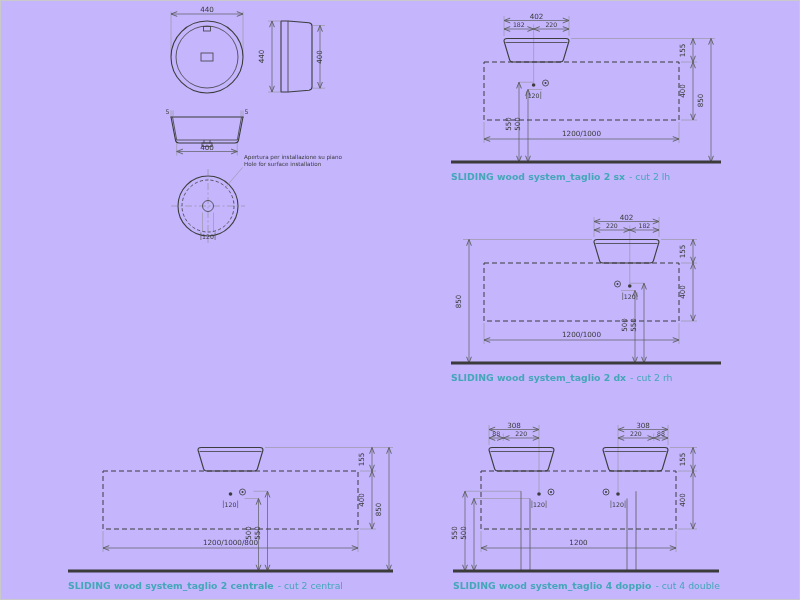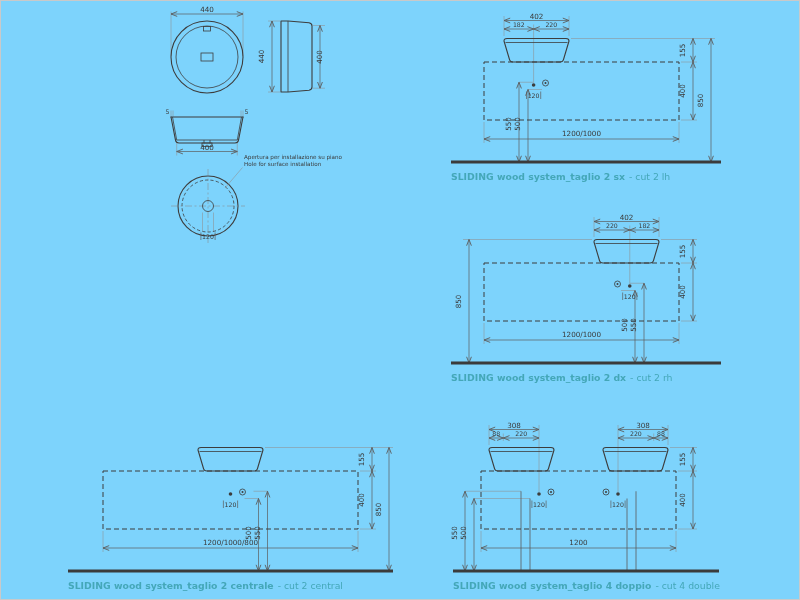"440" .sheet { background: #7dd3fc -> #c4b5fd }
